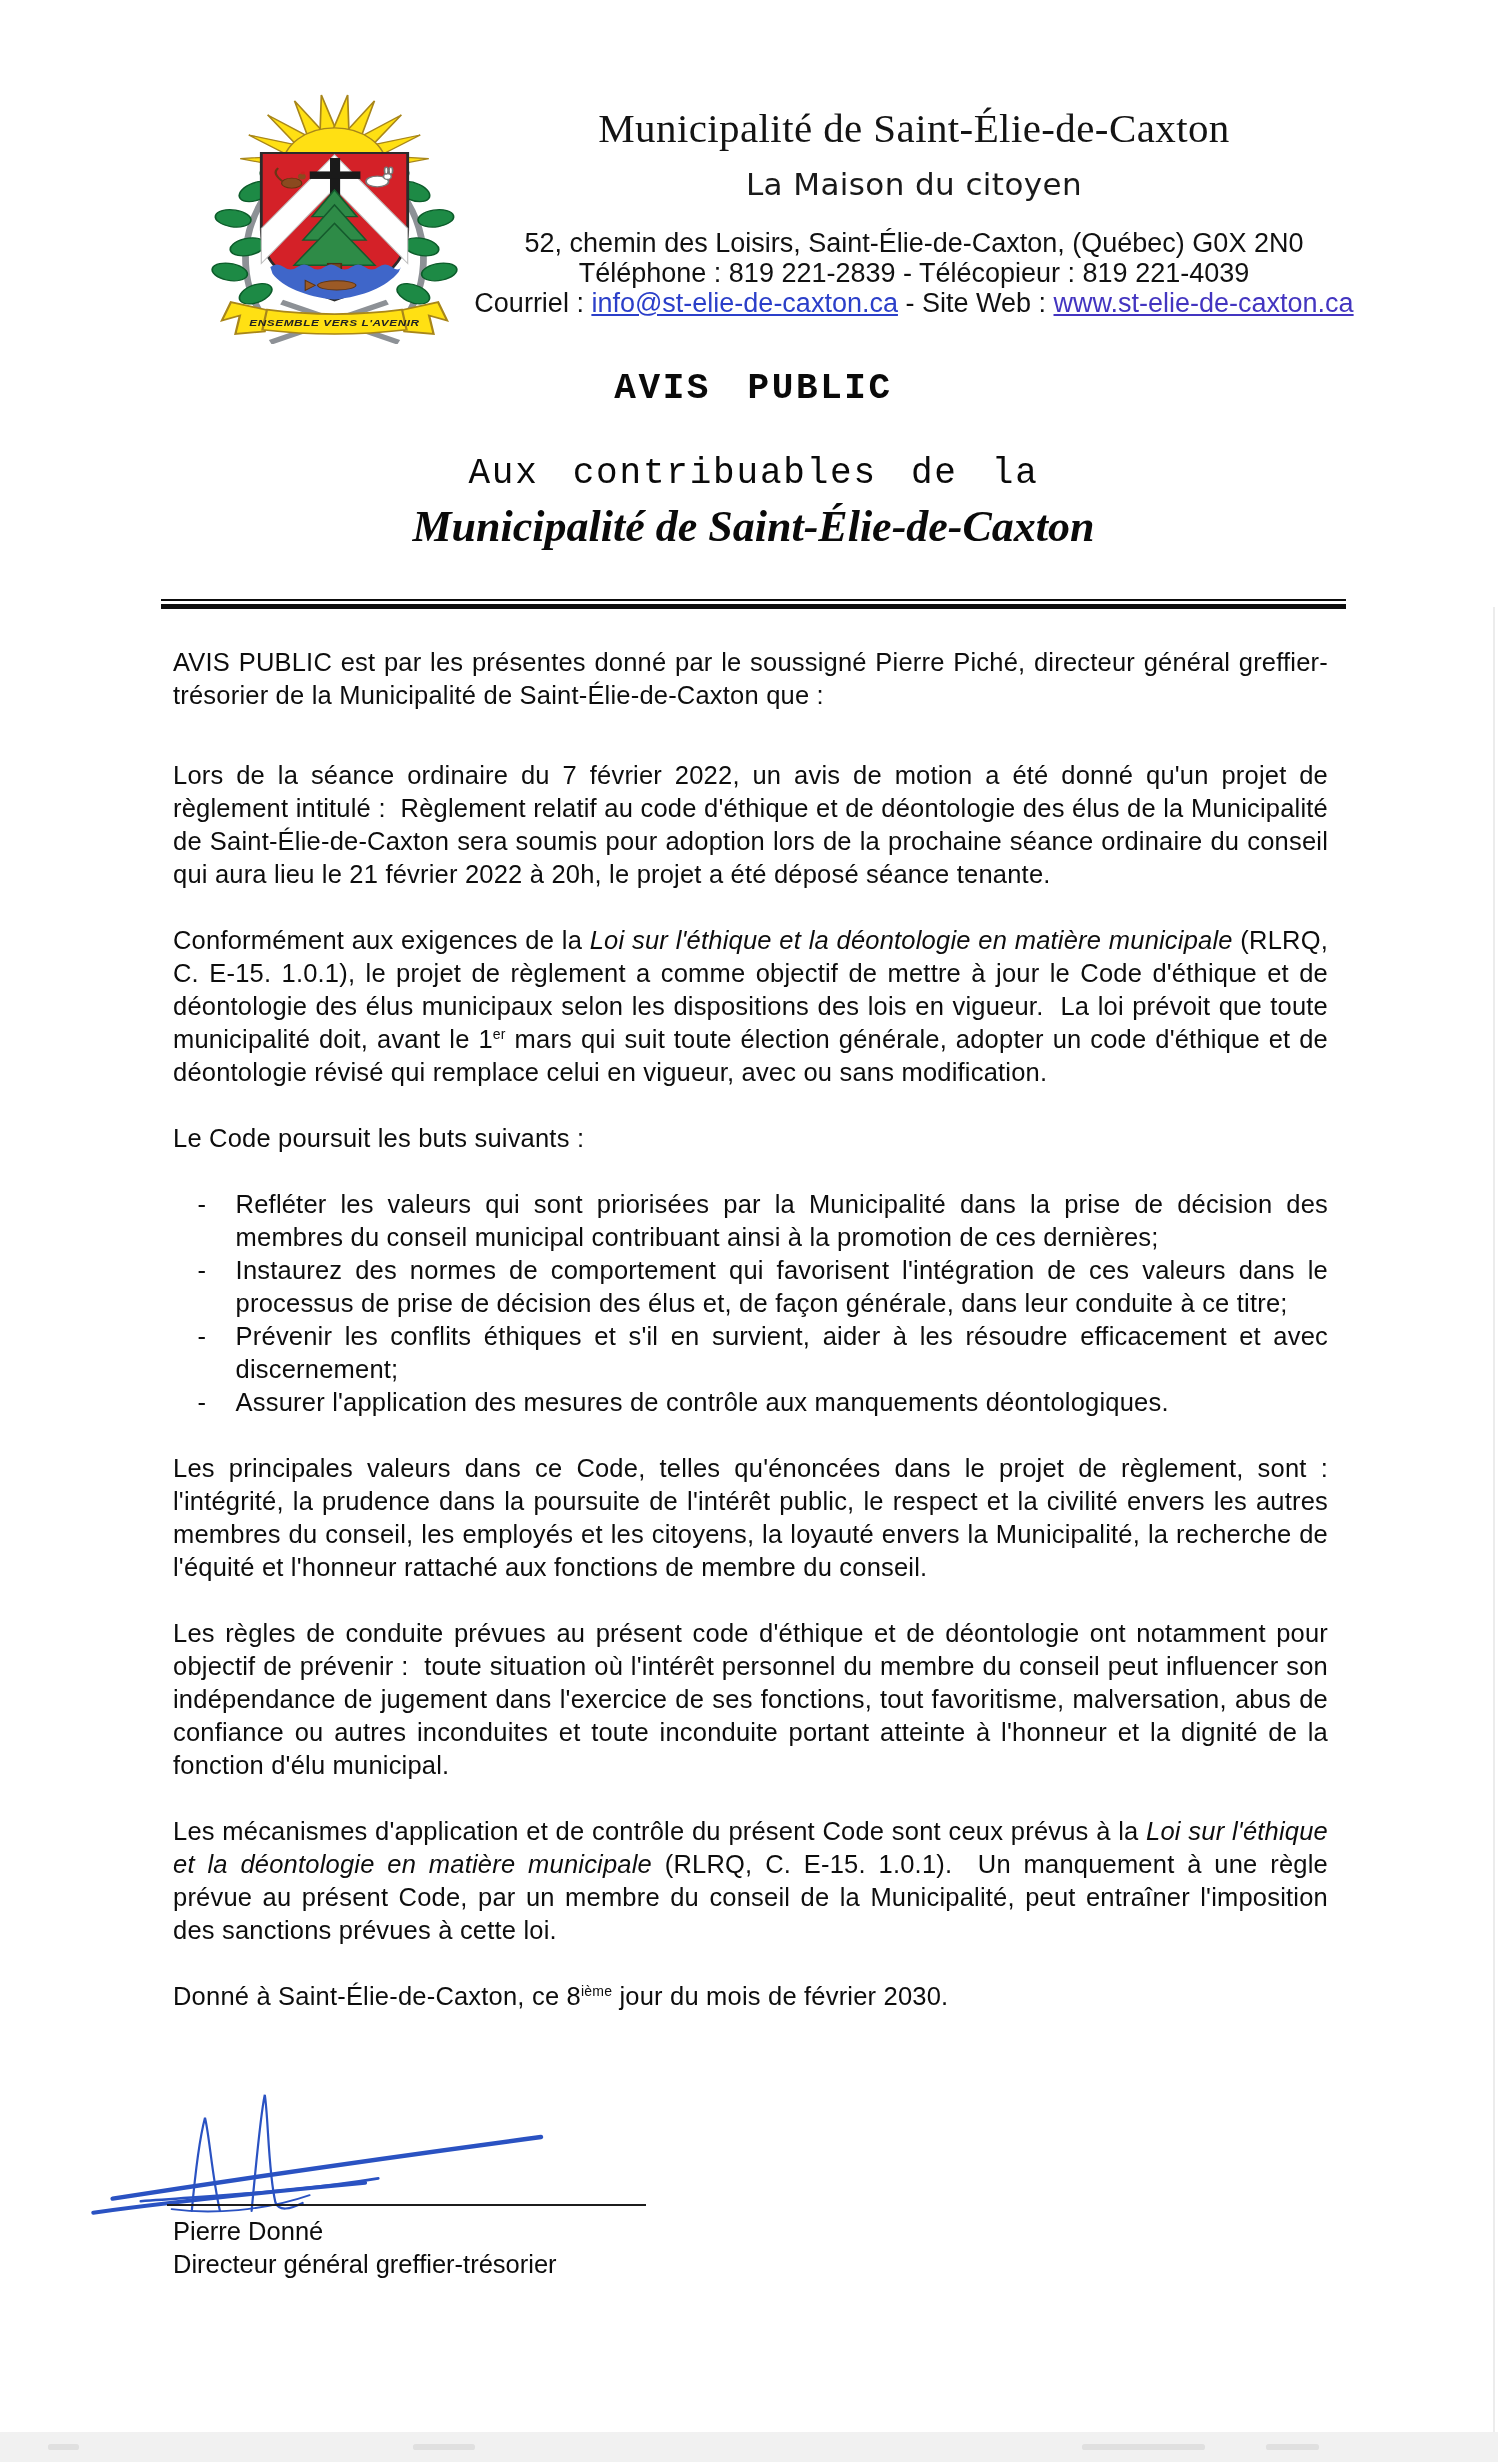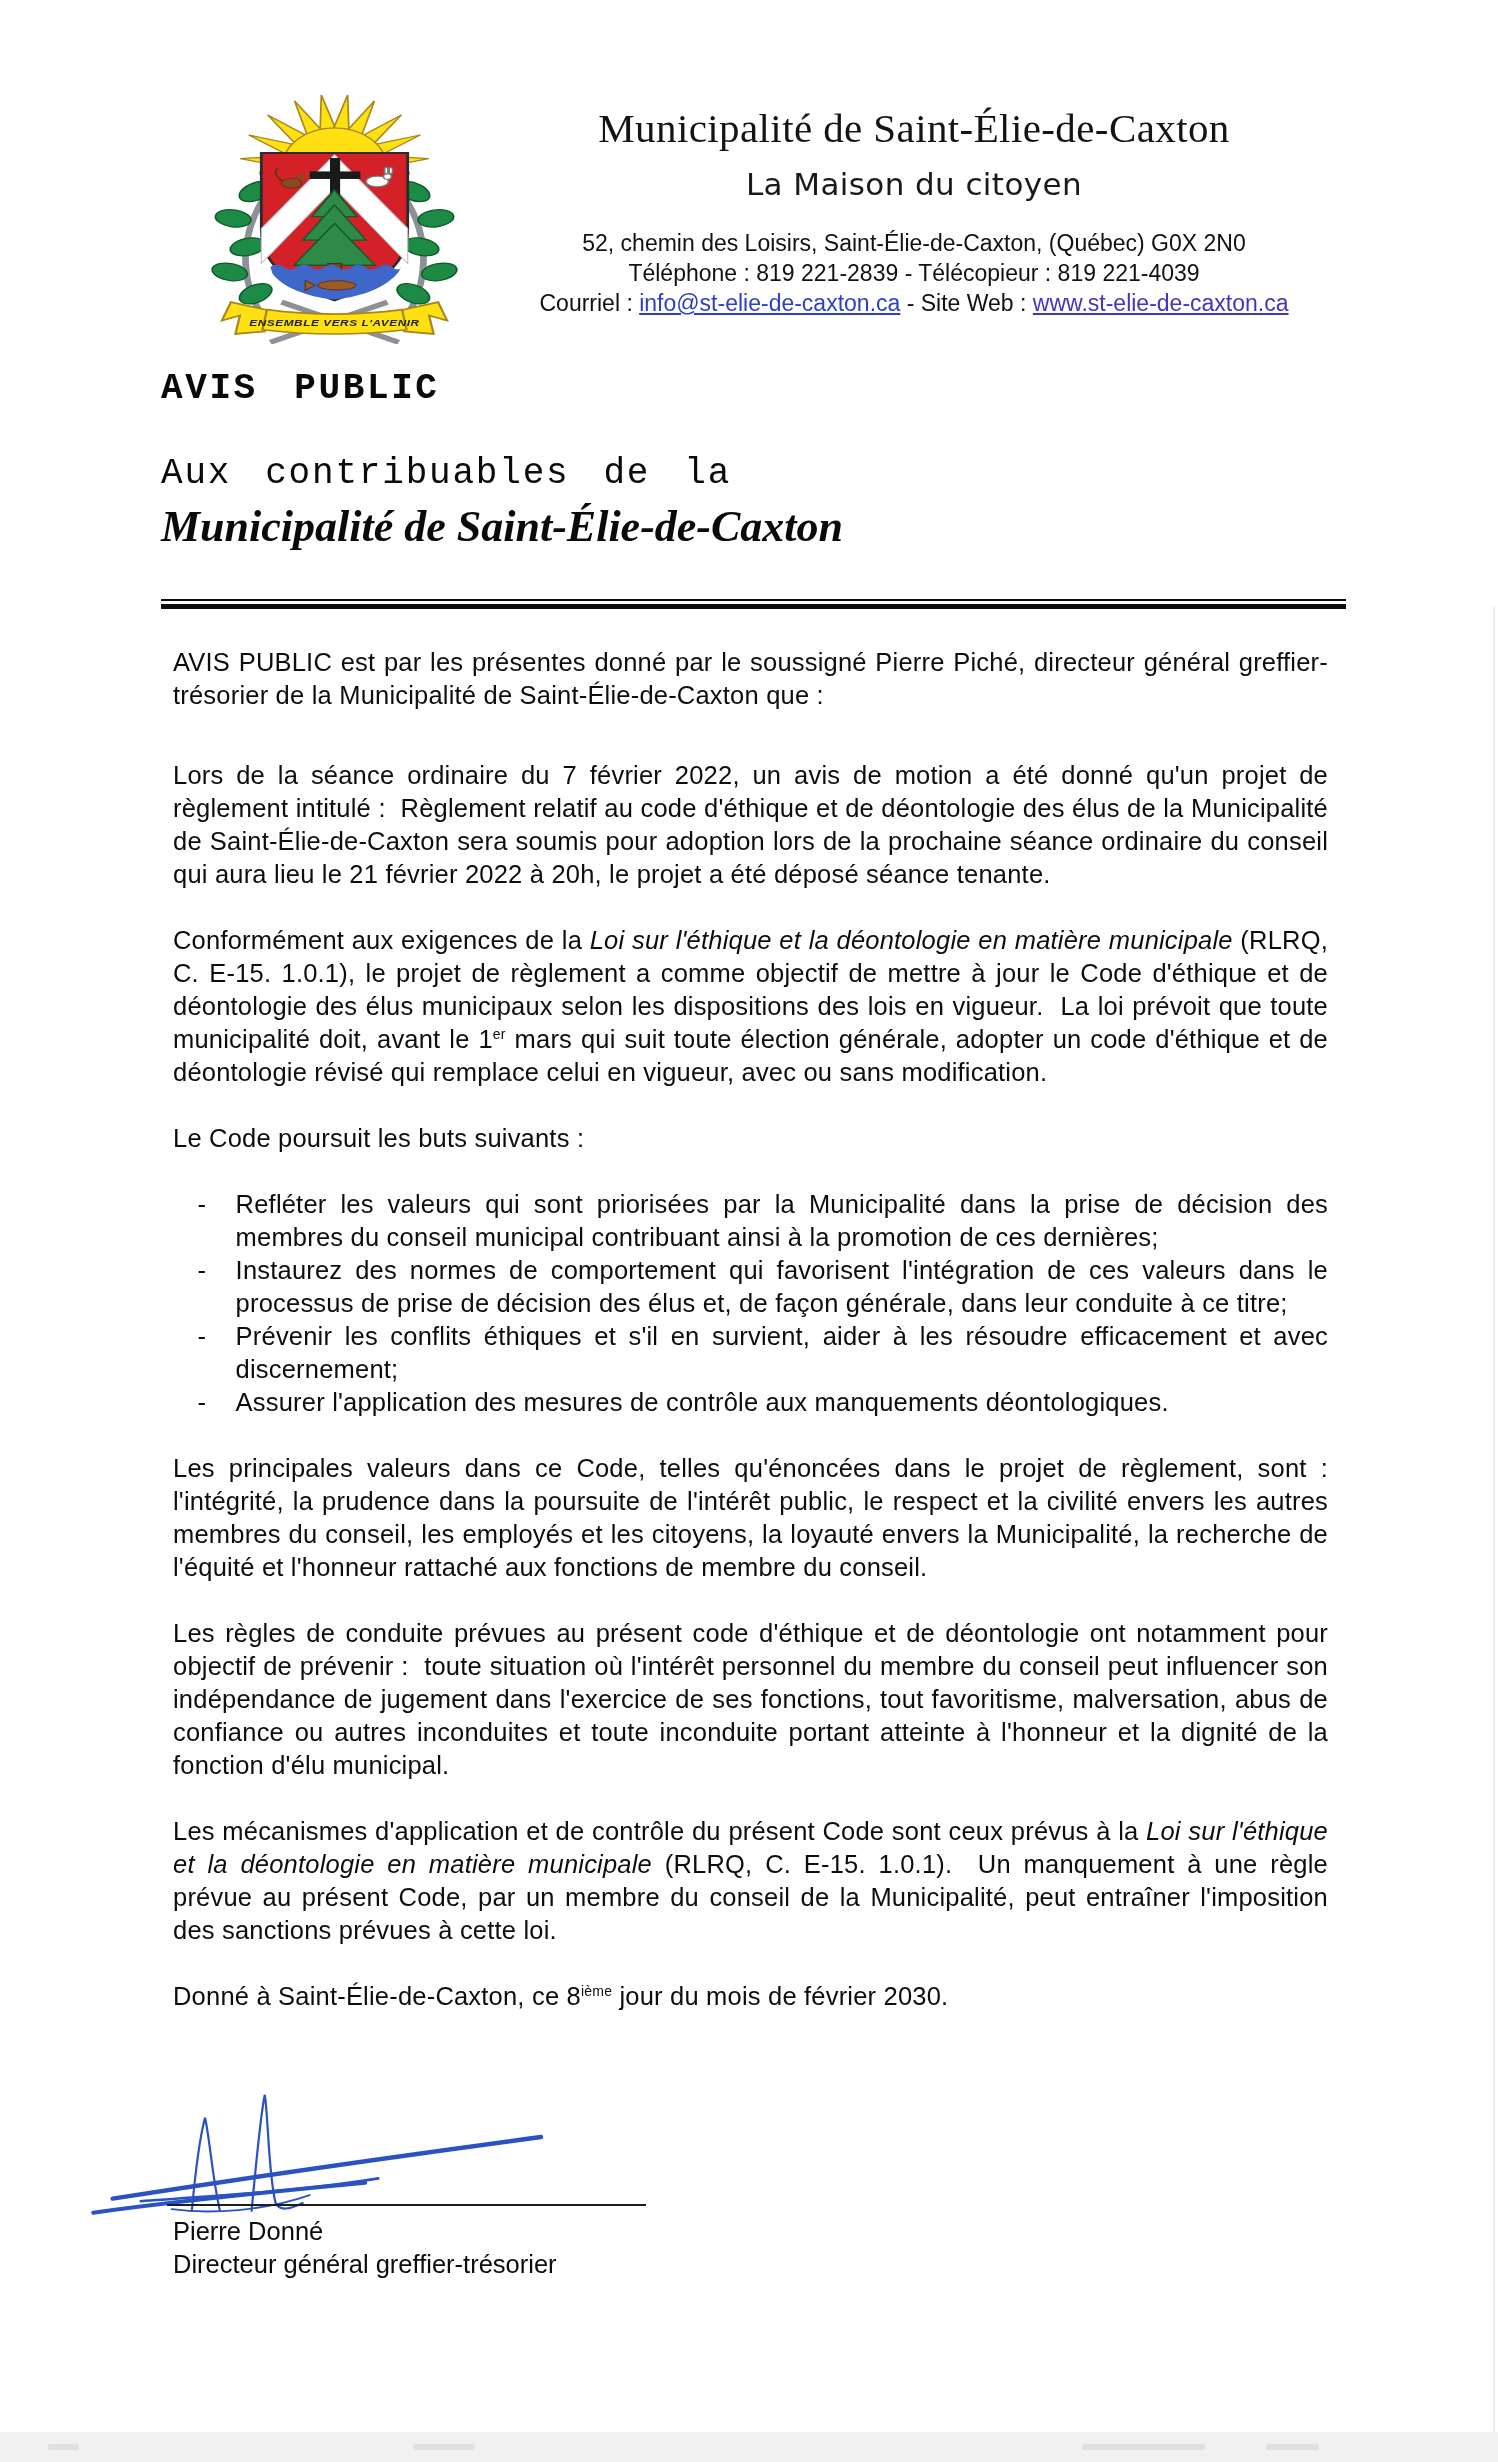"52, chemin des Loisirs," .contact { font-size: 23px -> 27px }
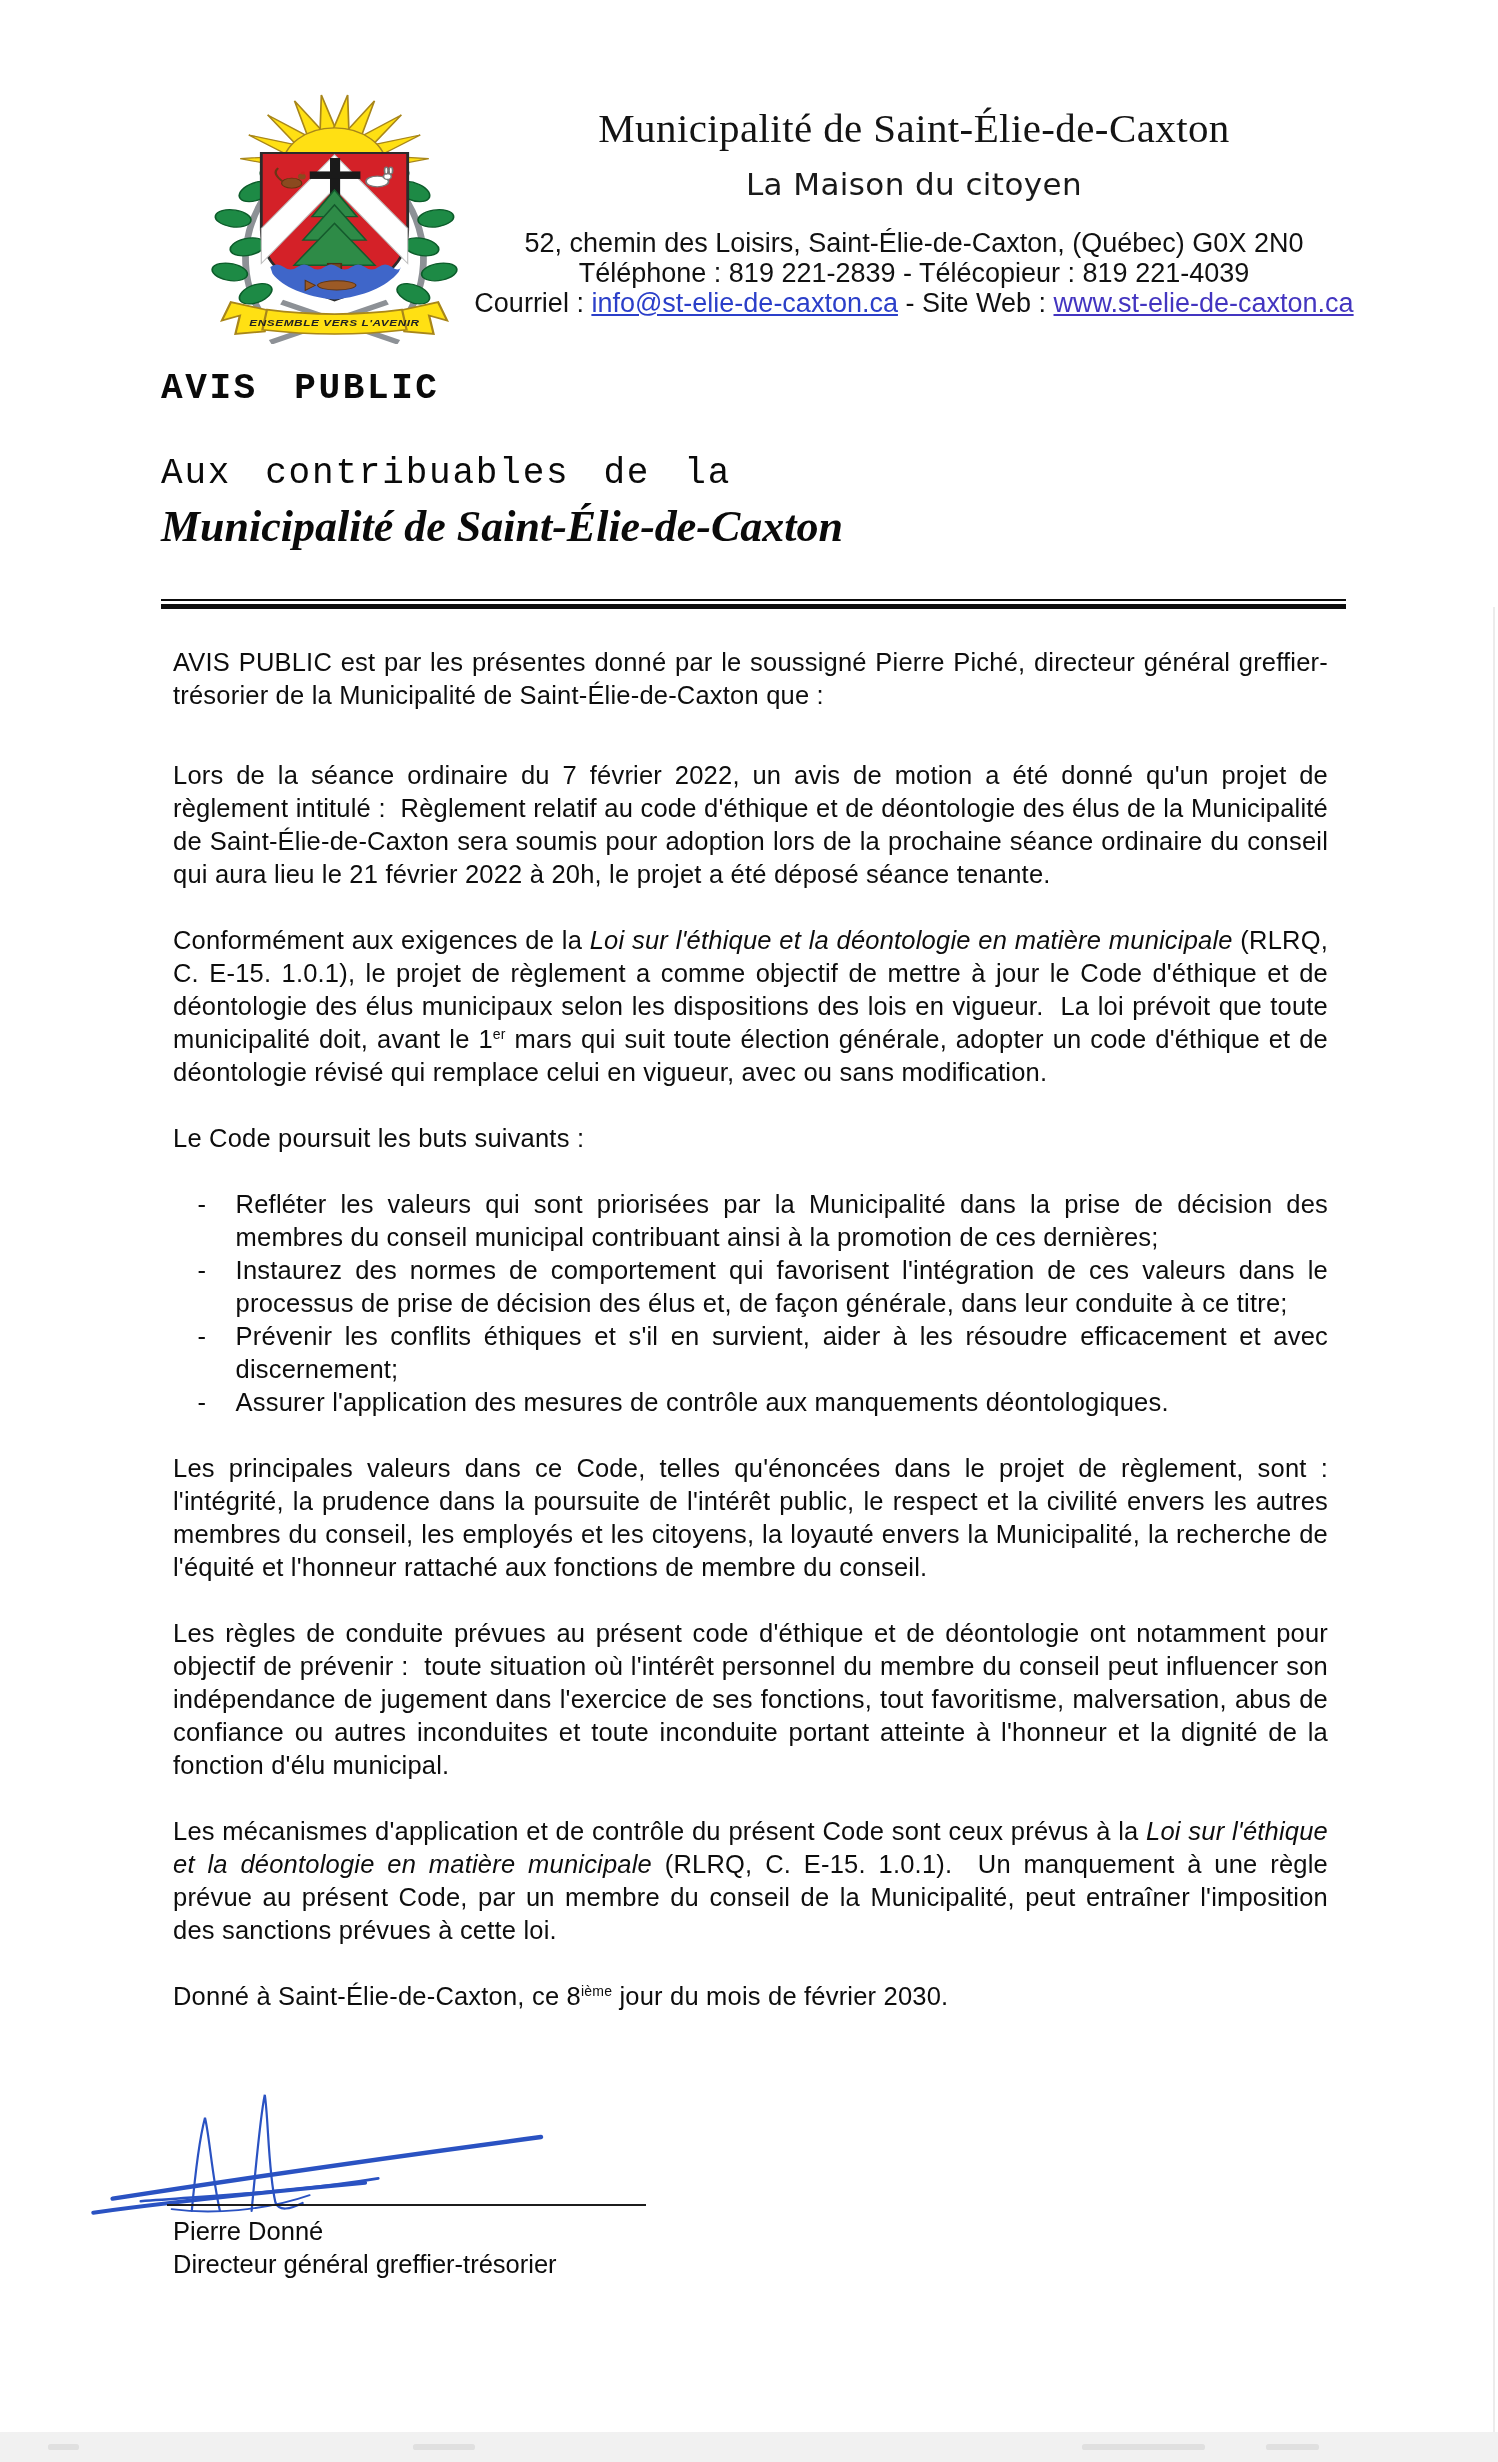"AVIS PUBLIC" .title-block { text-align: none -> center }
